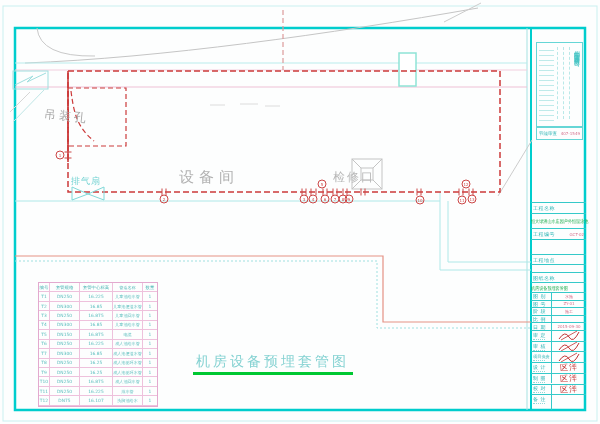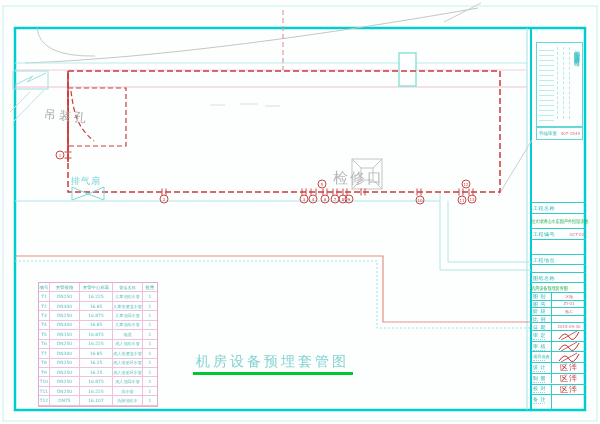"设备间" div.t { html: none -> <div>设备间</div> }
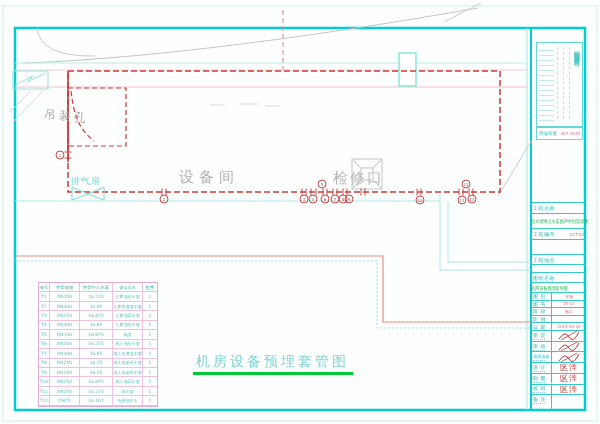"检修口" .lbl-hatch { font-size: 15px -> 12px }
